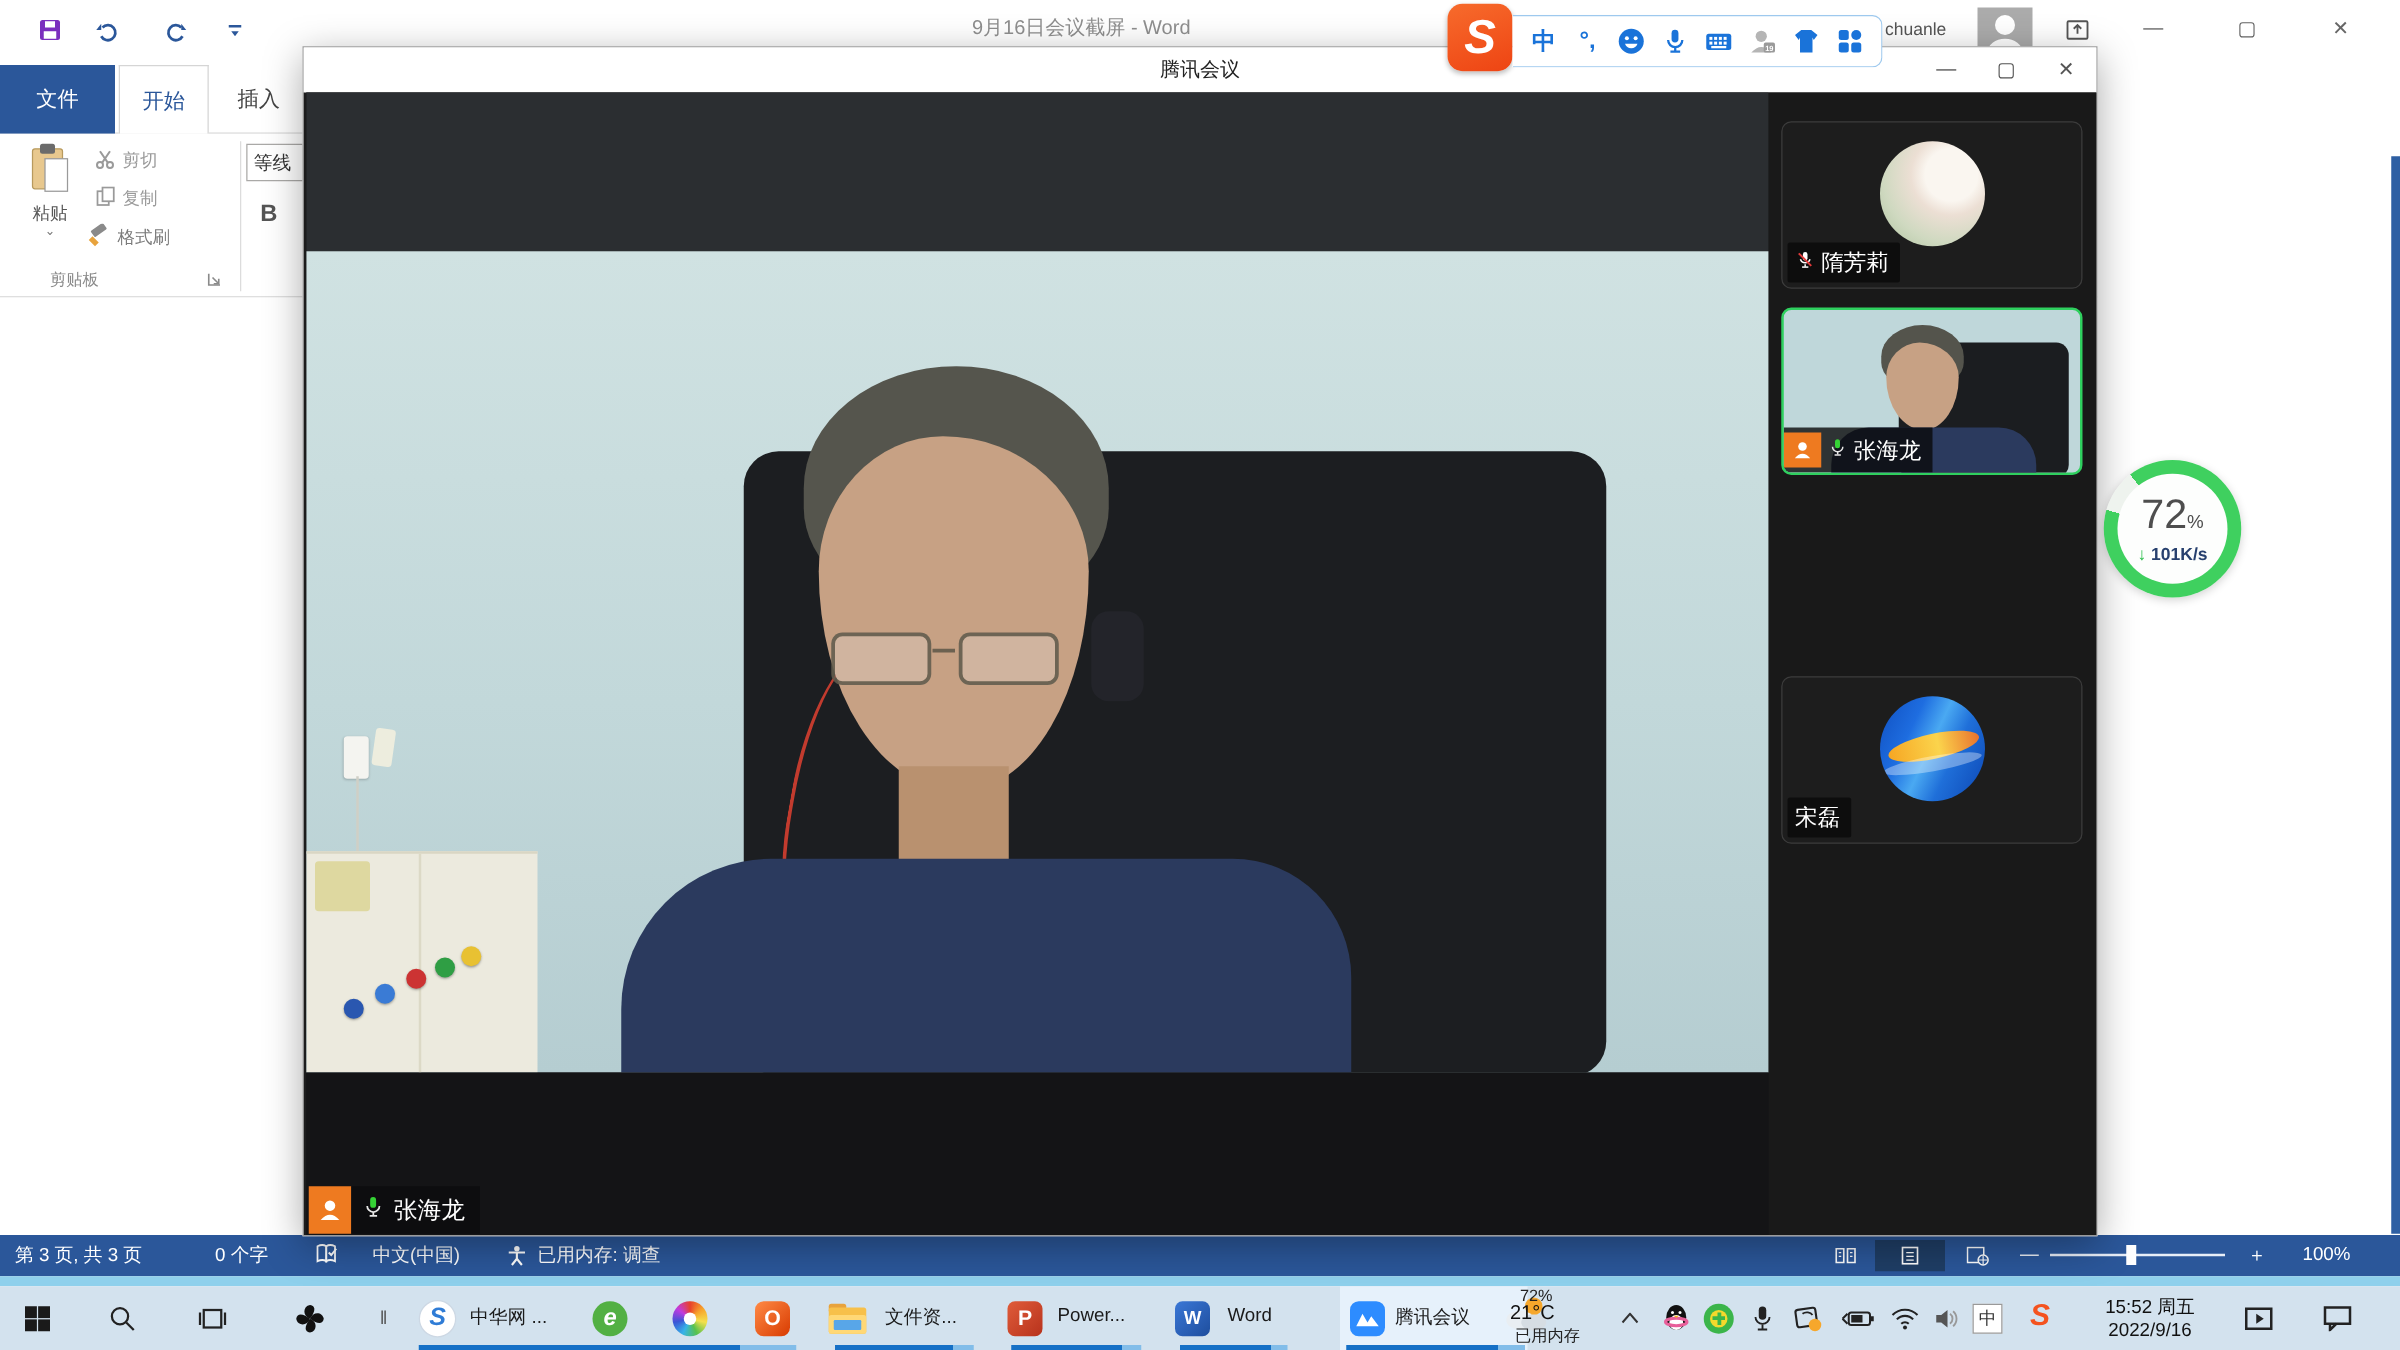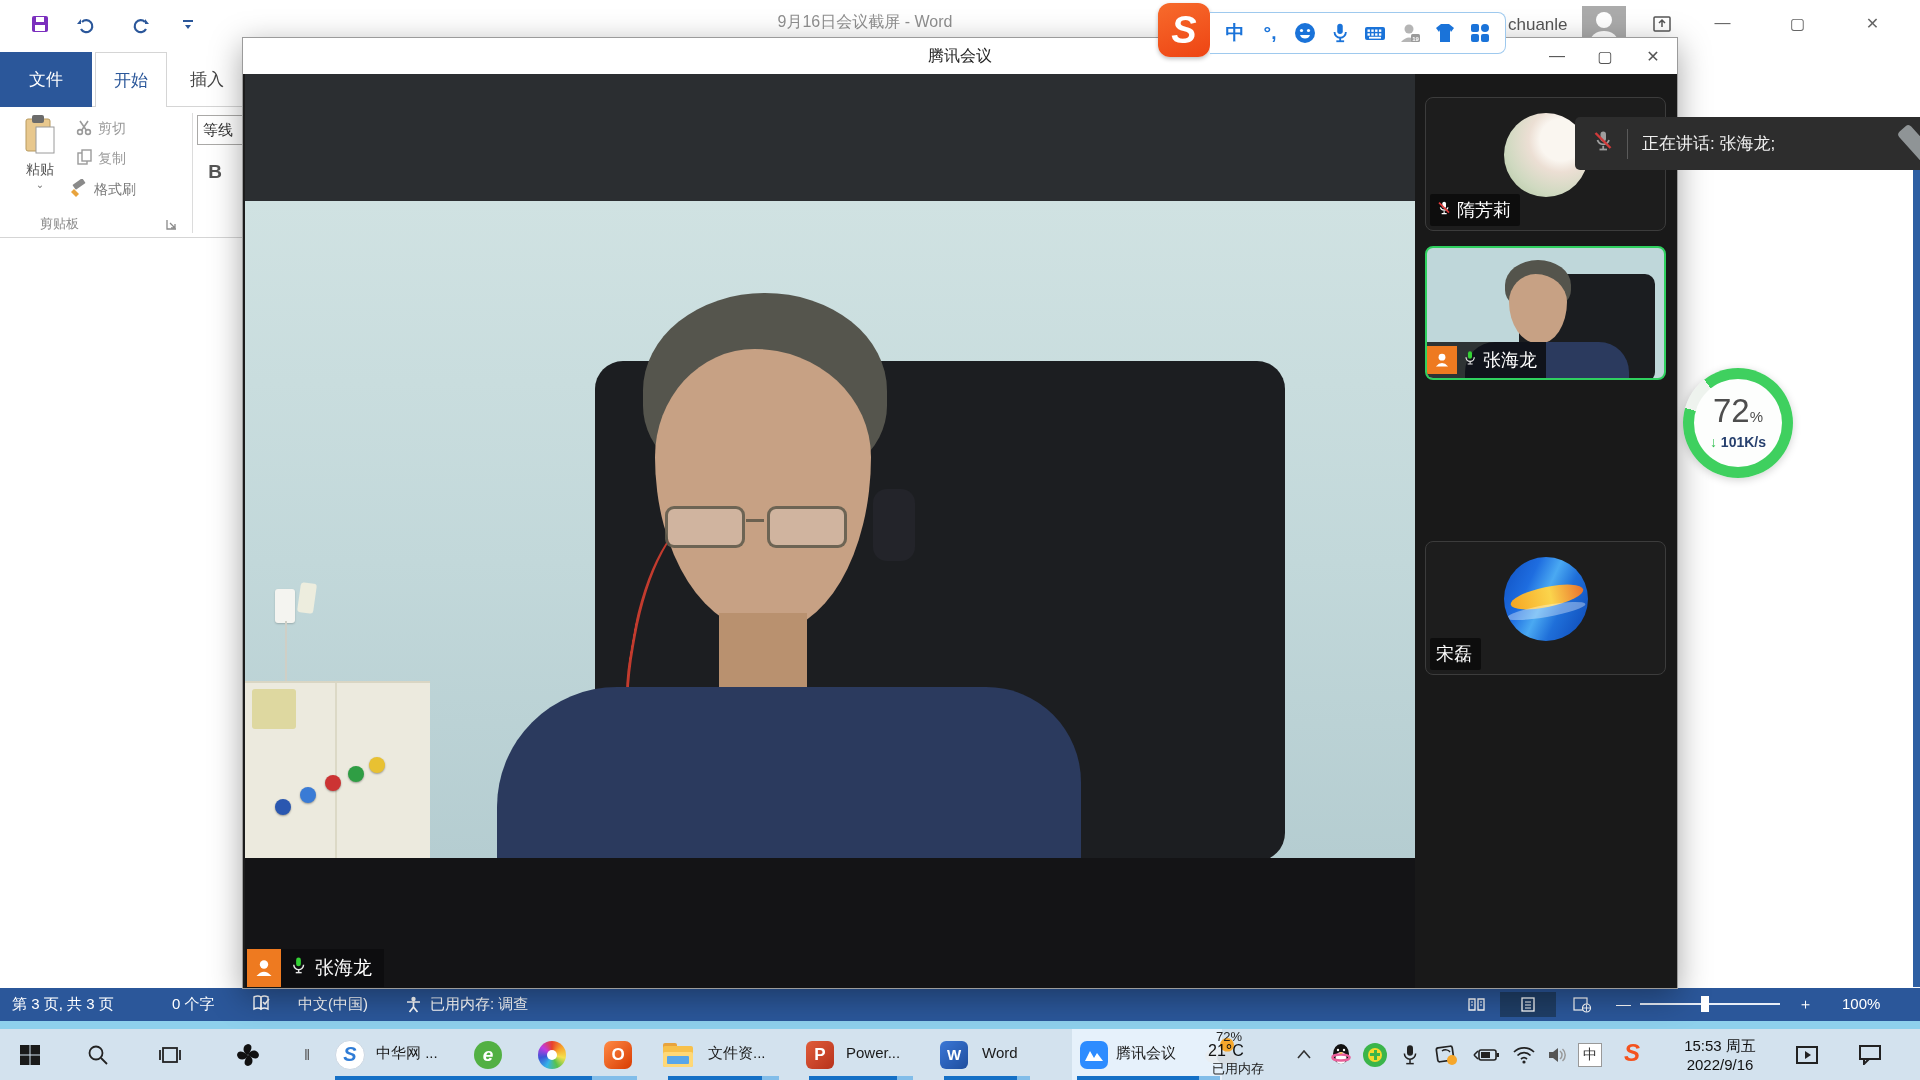"chuanle" .acct { font-size: 17px -> 14px }
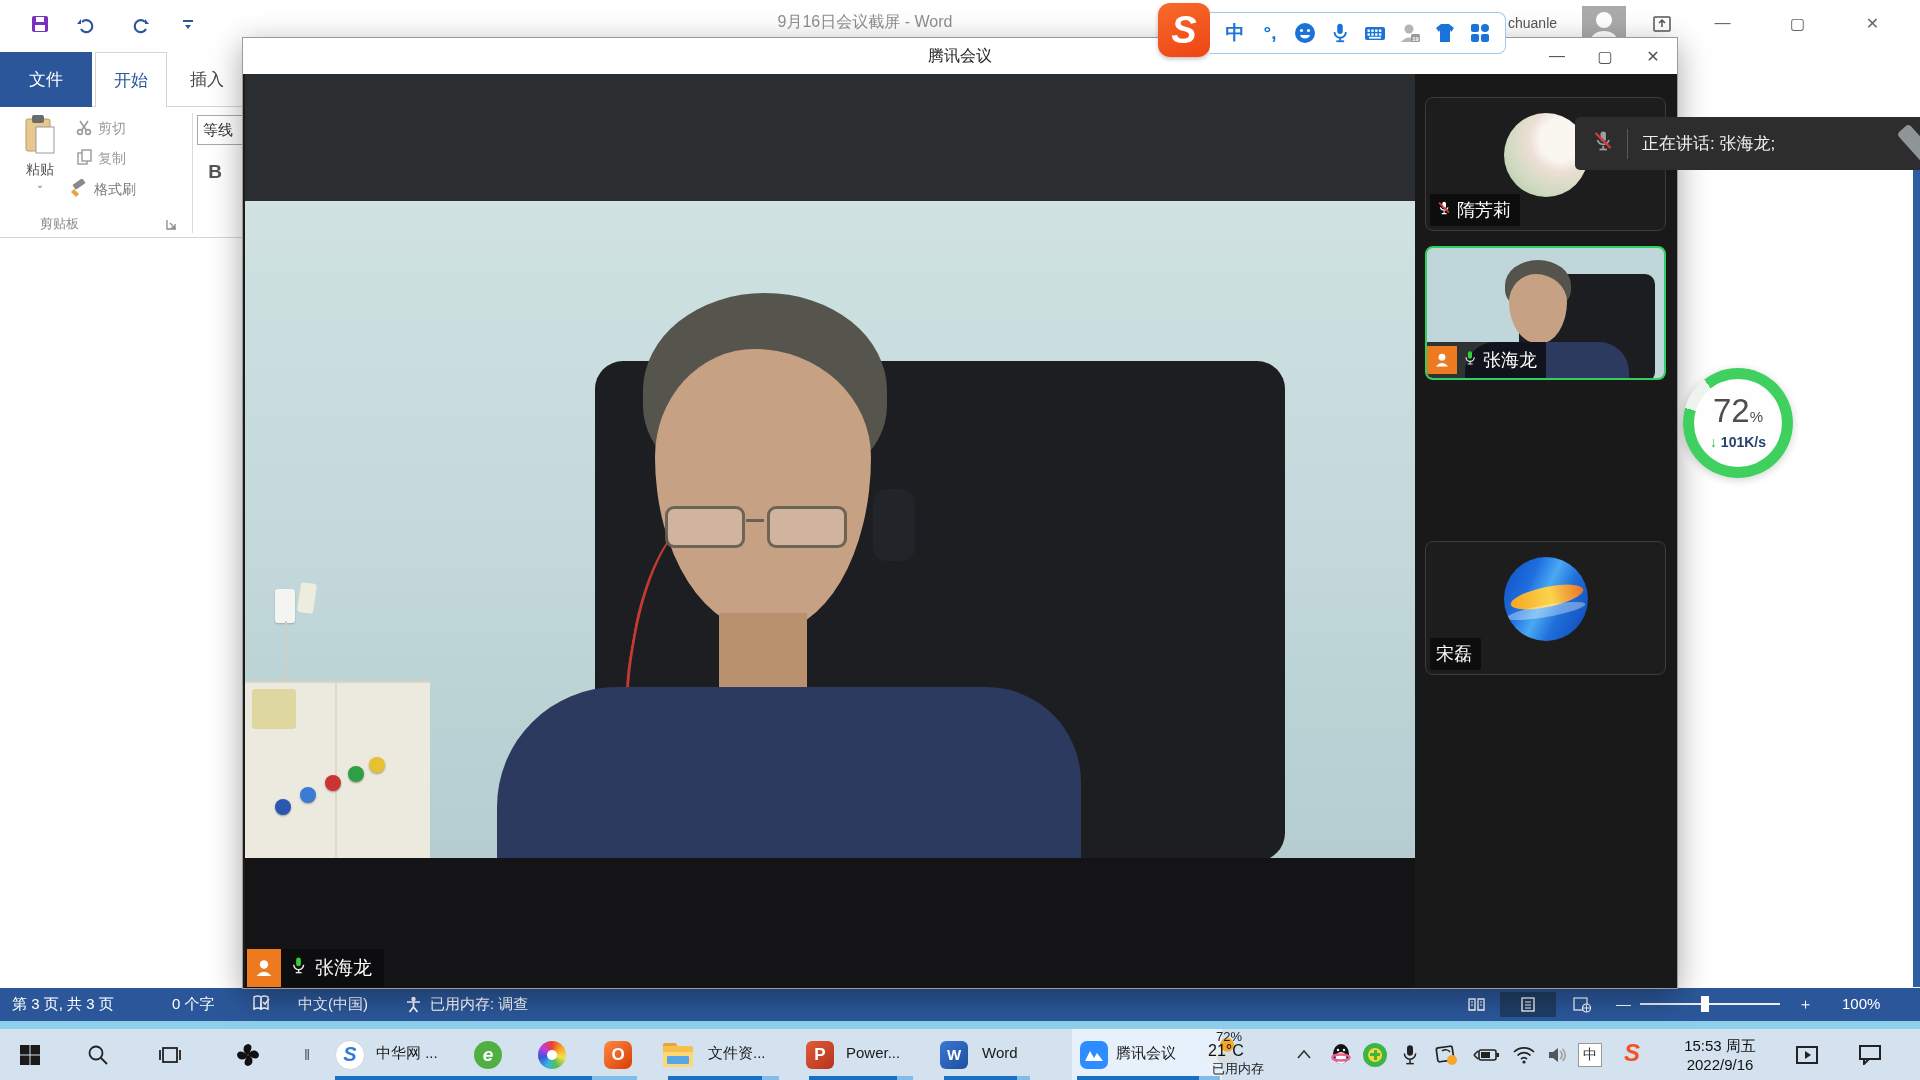"正在讲话: 张海龙;" div { html: <div> <span> <svg> <rect></rect> <path></path> <line></line> <line></line> <line></line> </svg> </span> <div></div> <span>正在讲话: 张海龙;</span> <div></div> </div> -> none }
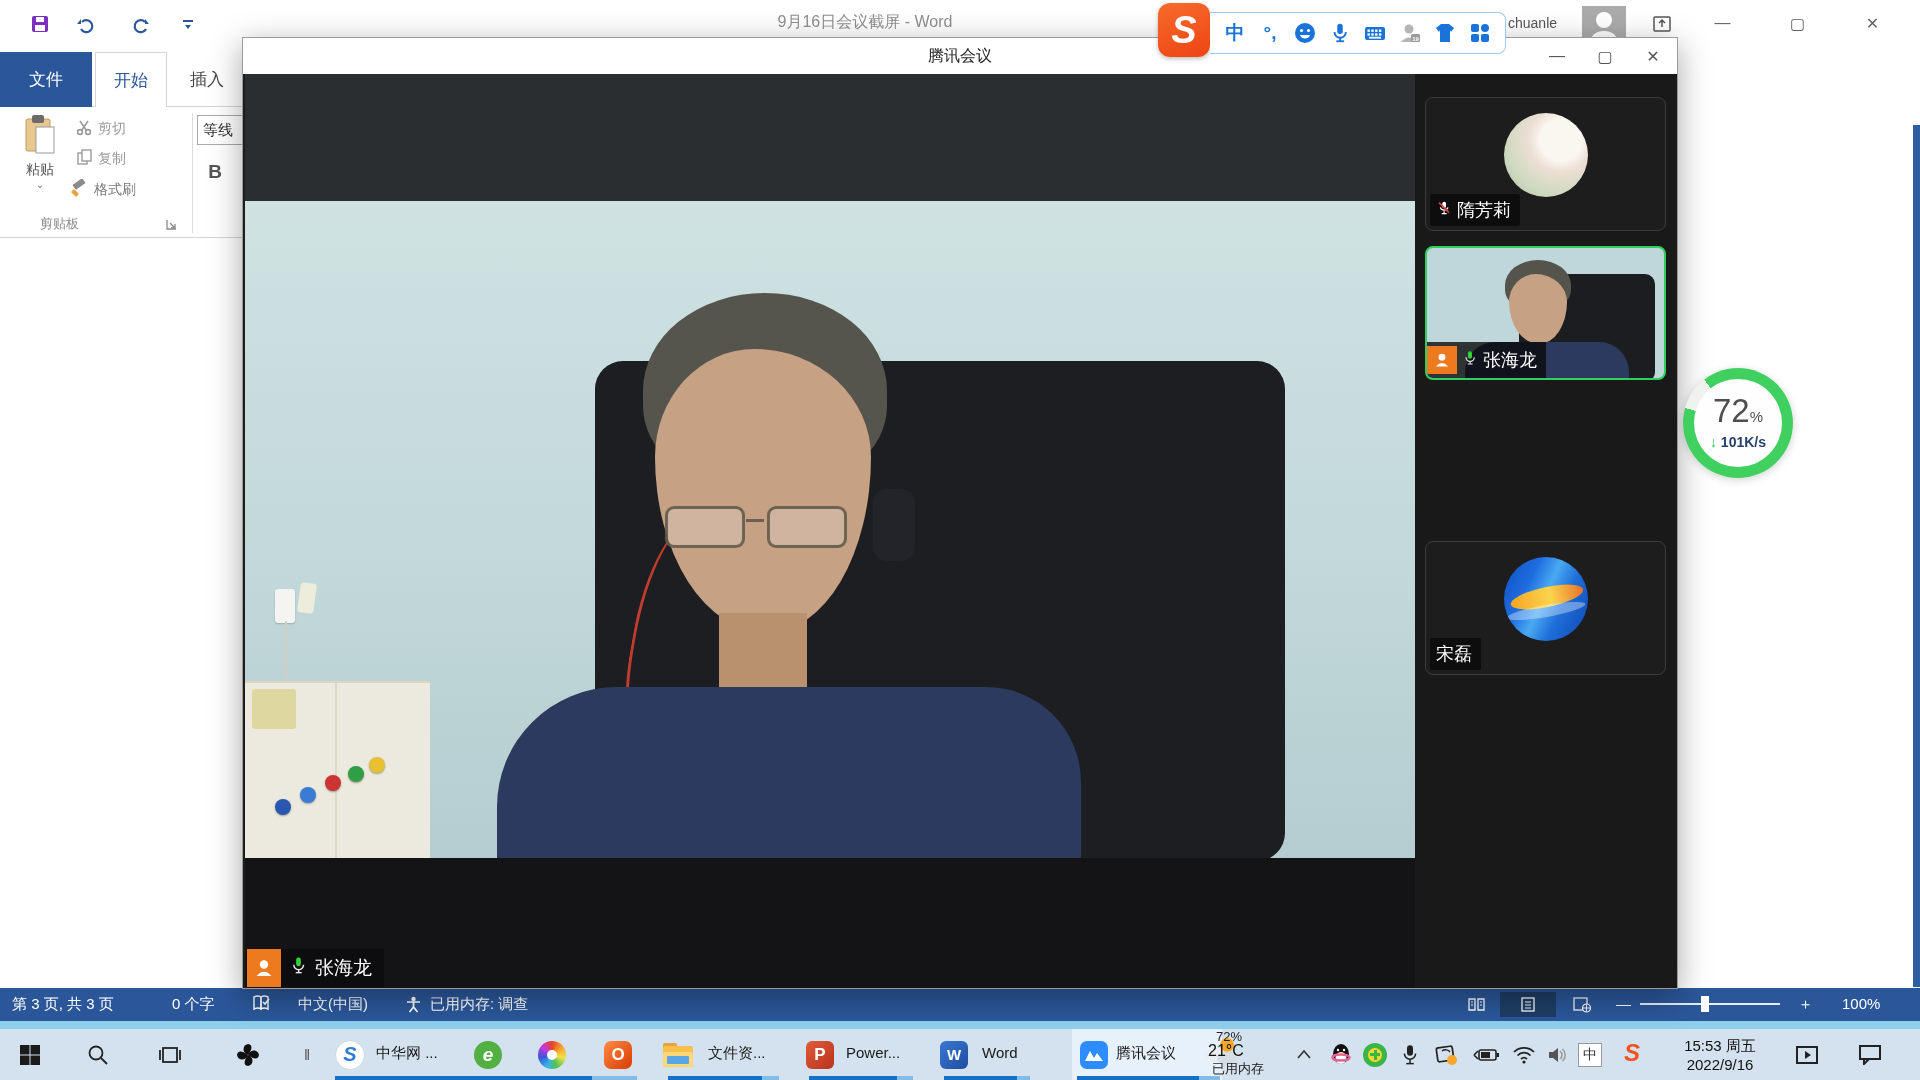"15:53 周五" div { text: 15:53 -> 15:52 }
